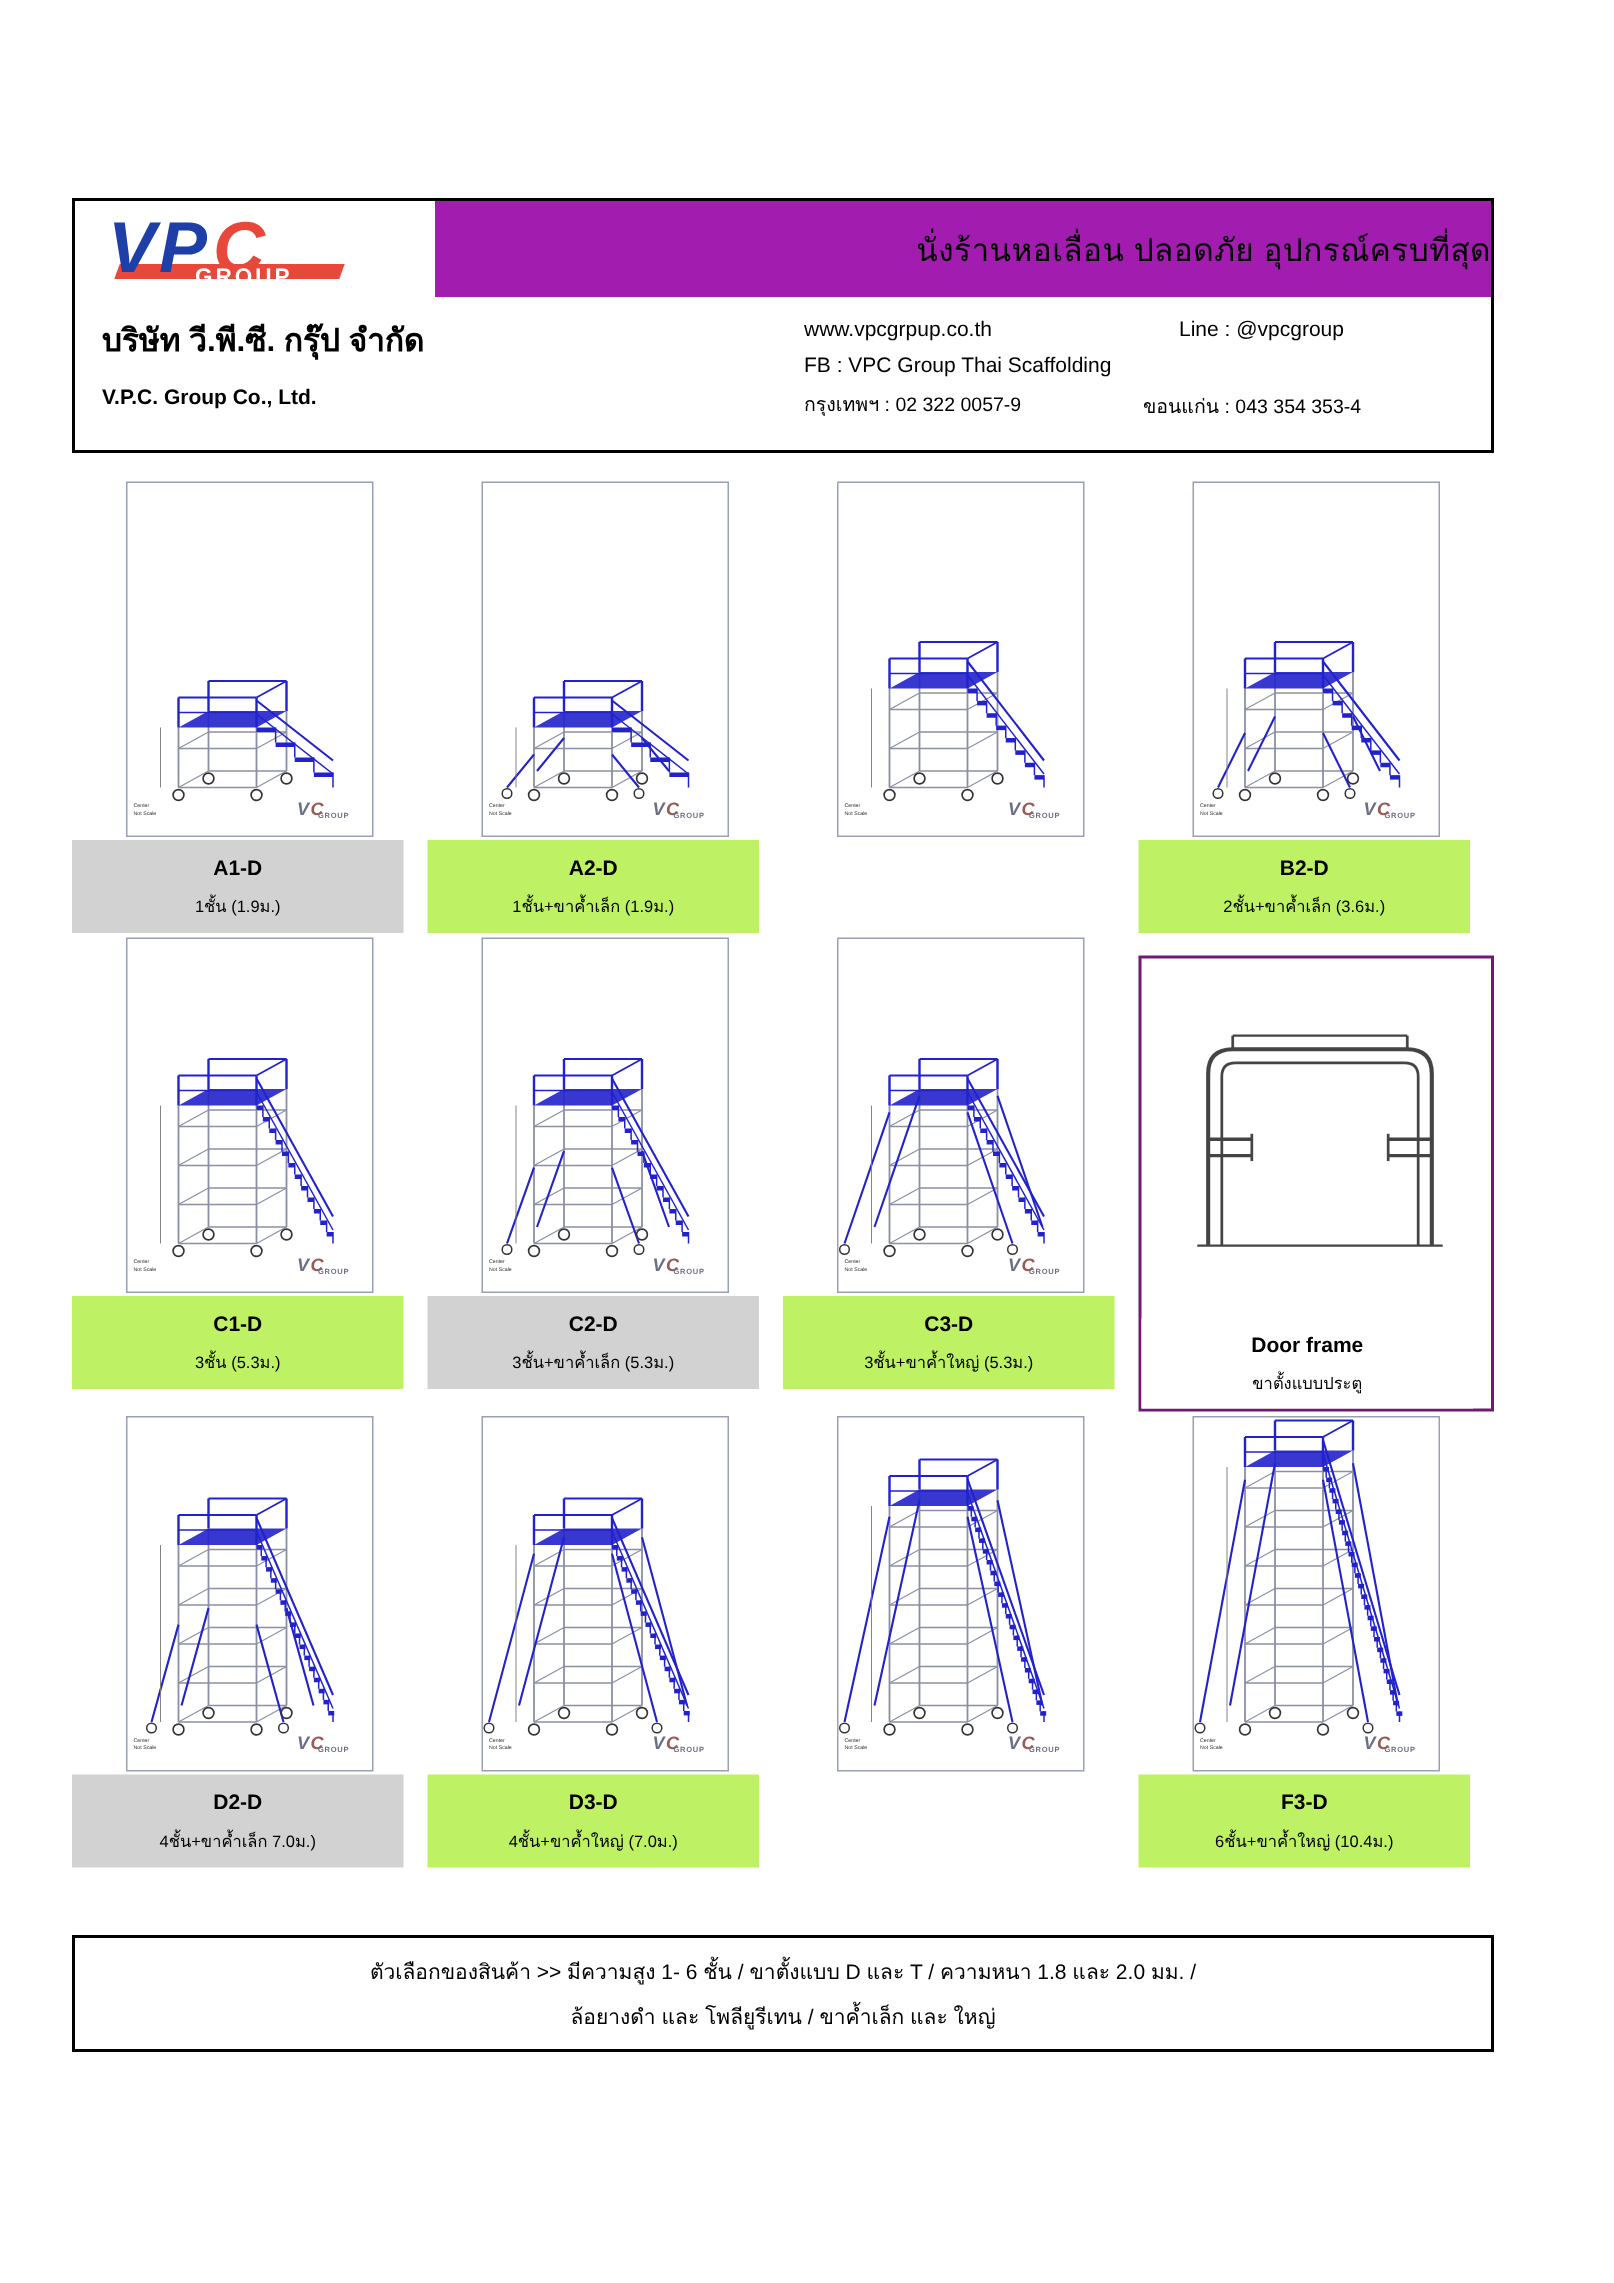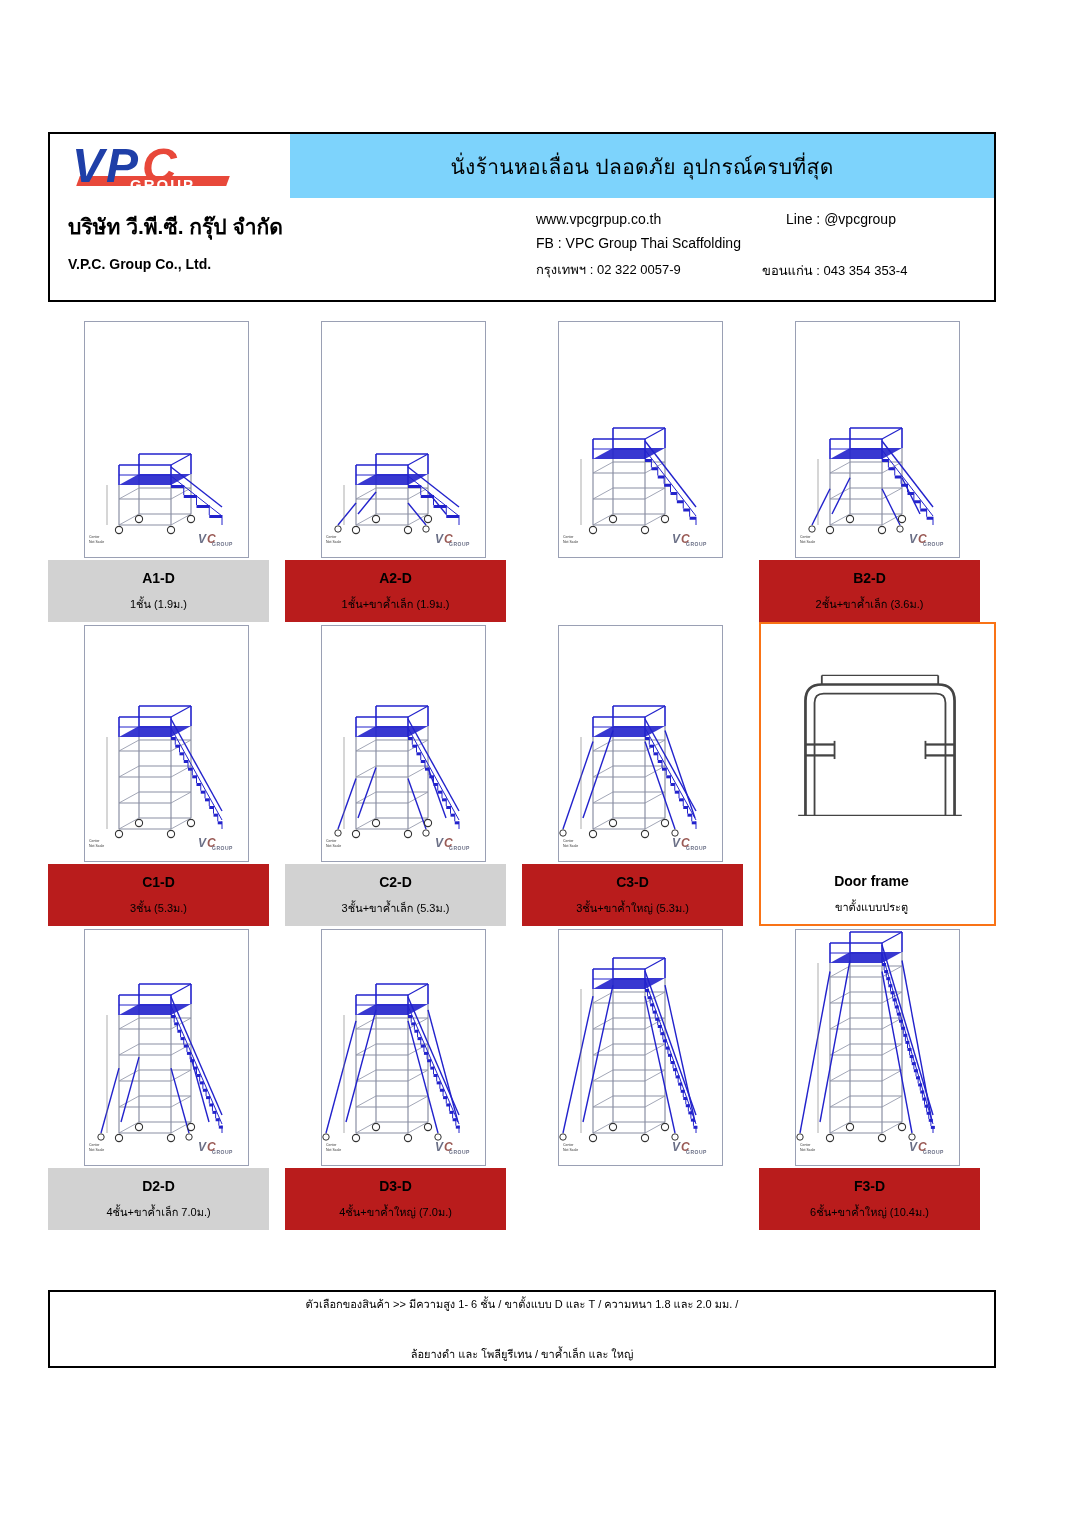"นั่งร้านหอเลื่อน ปลอดภัย" .tagline-cell { background: #7dd3fc -> #a21caf; justify-content: center -> flex-end }
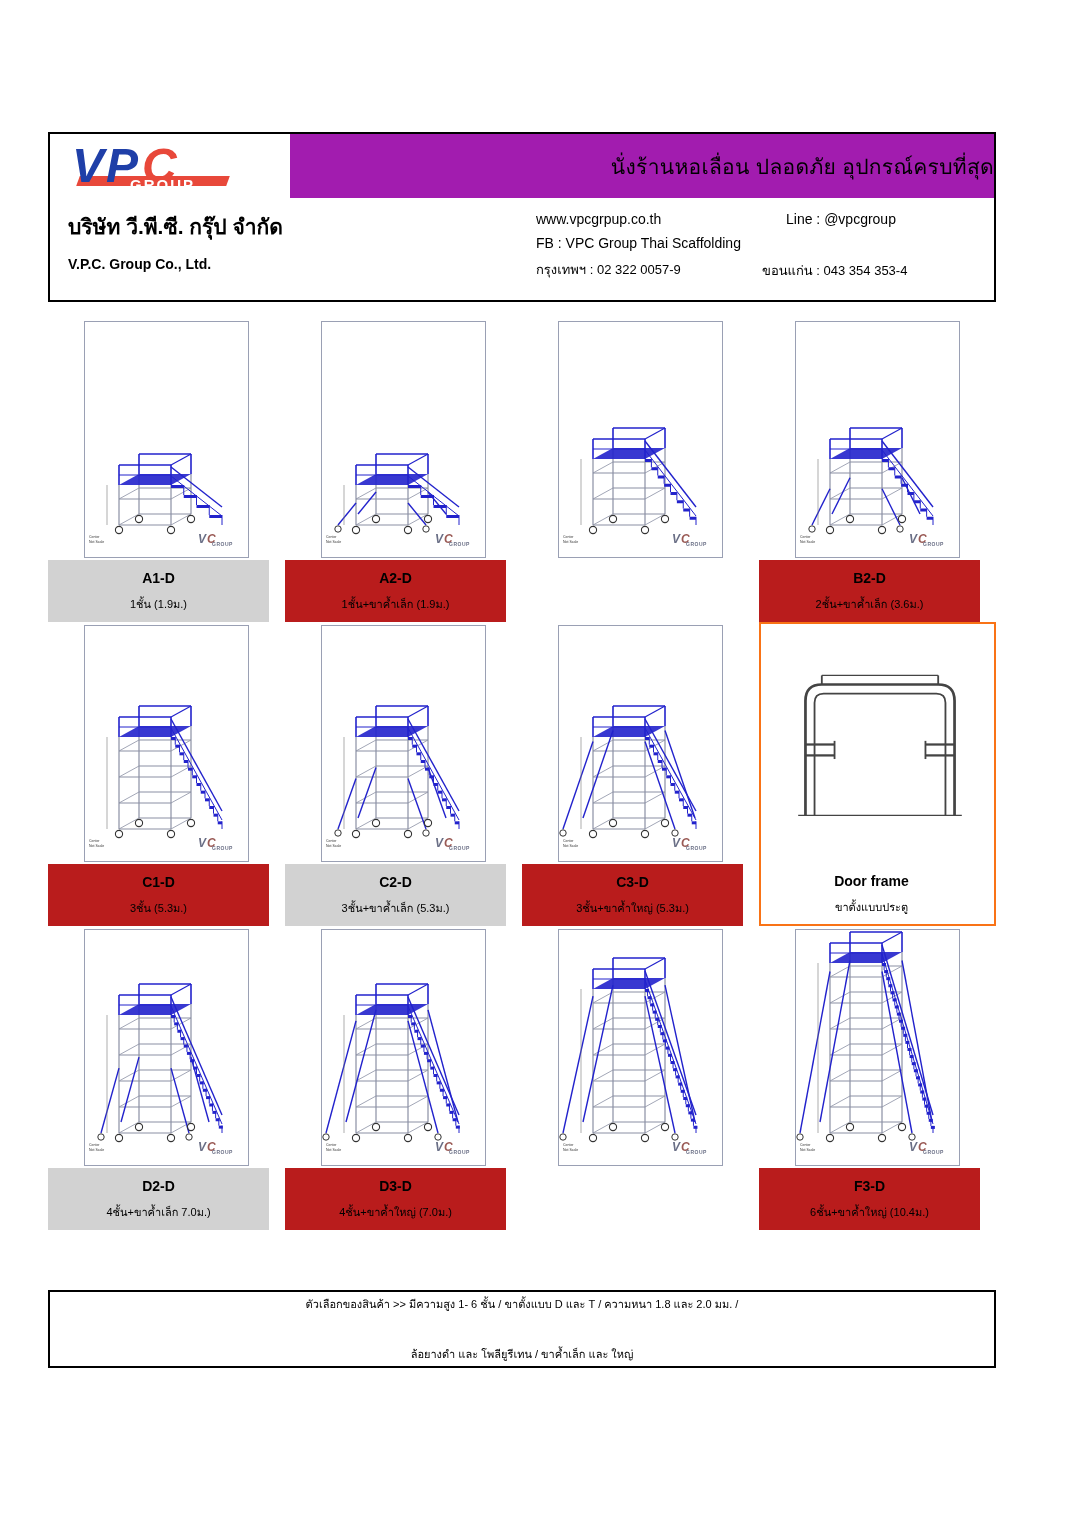"A2-D" .bg-peach { background: #b91c1c -> #bef264 }
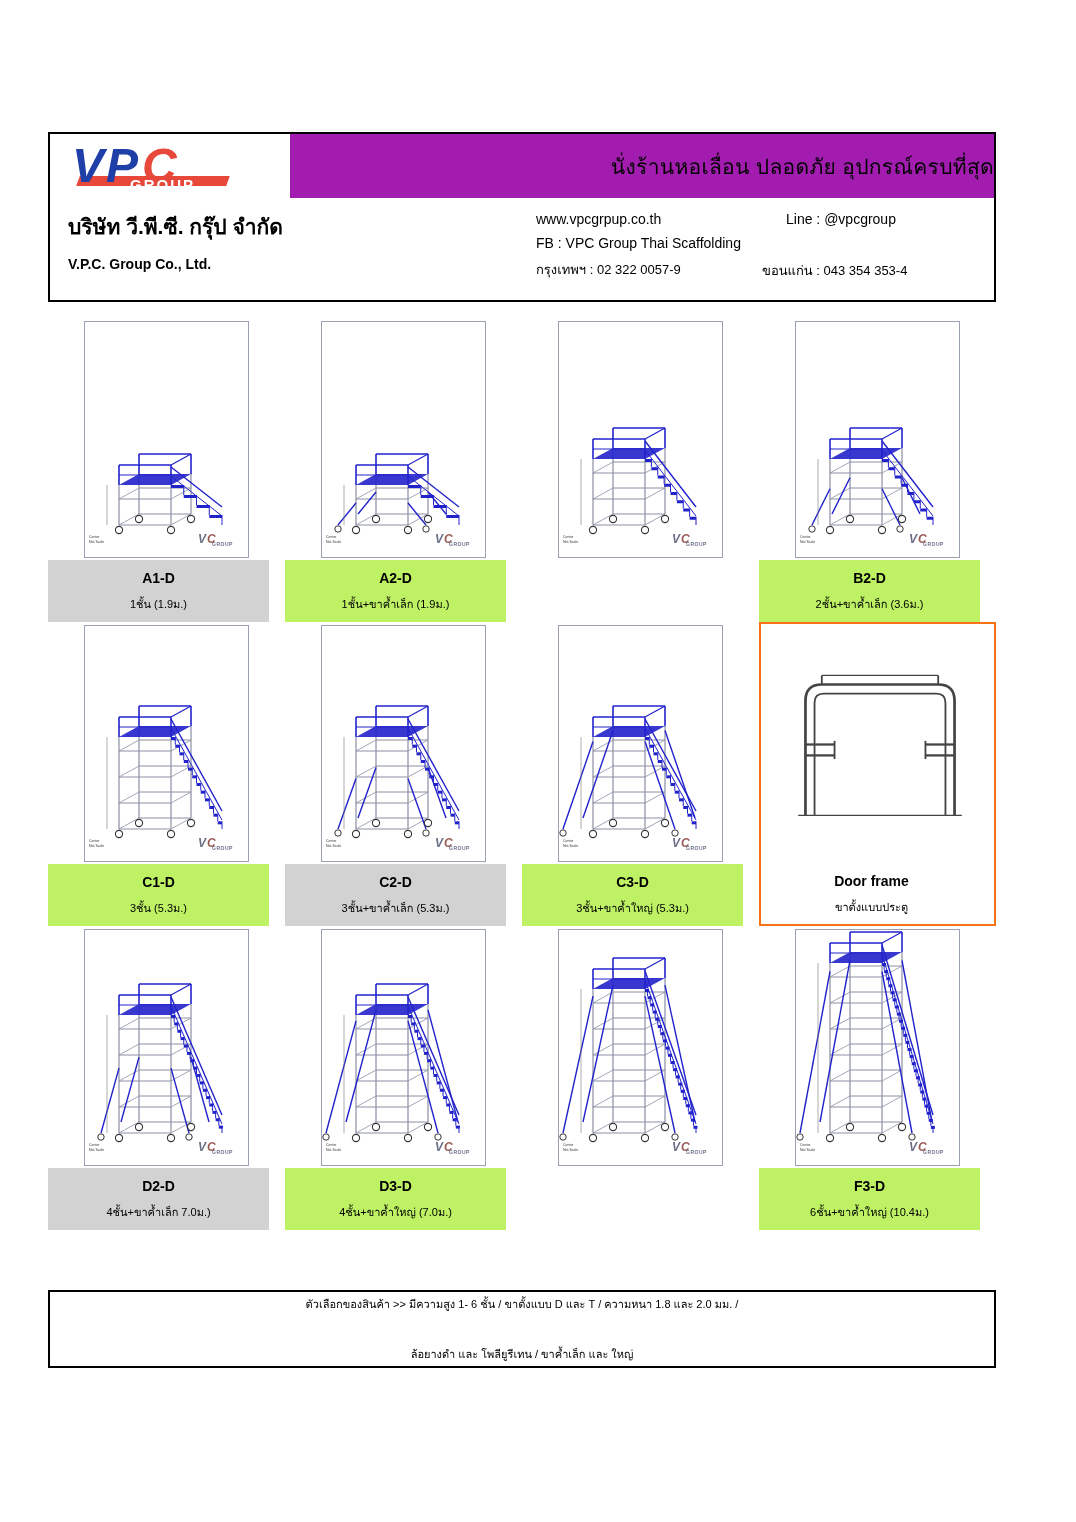"Door frame" .doorframe-cell { border: 2px solid #f97316 -> 2px solid #701a75; margin-top: none -> 15px }
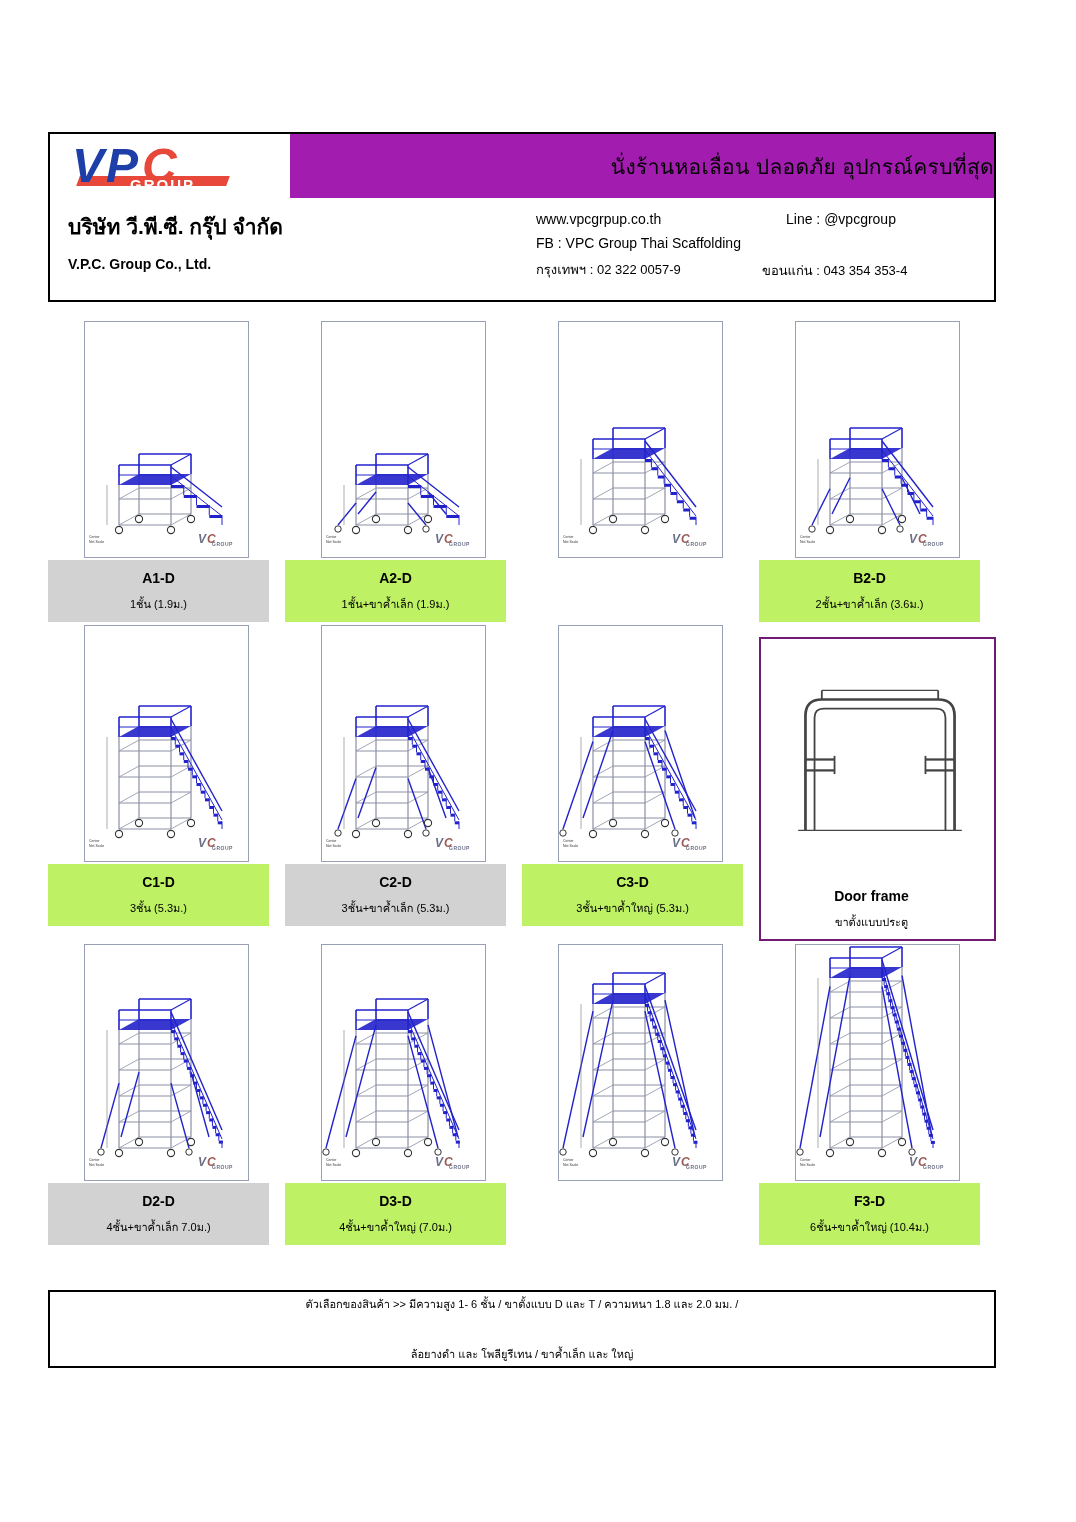"ตัวเลือกของสินค้า >> มีความสูง 1- 6" .footer-line { font-size: 11px -> 14px; margin: 16px 0 -> 4px 0 }
